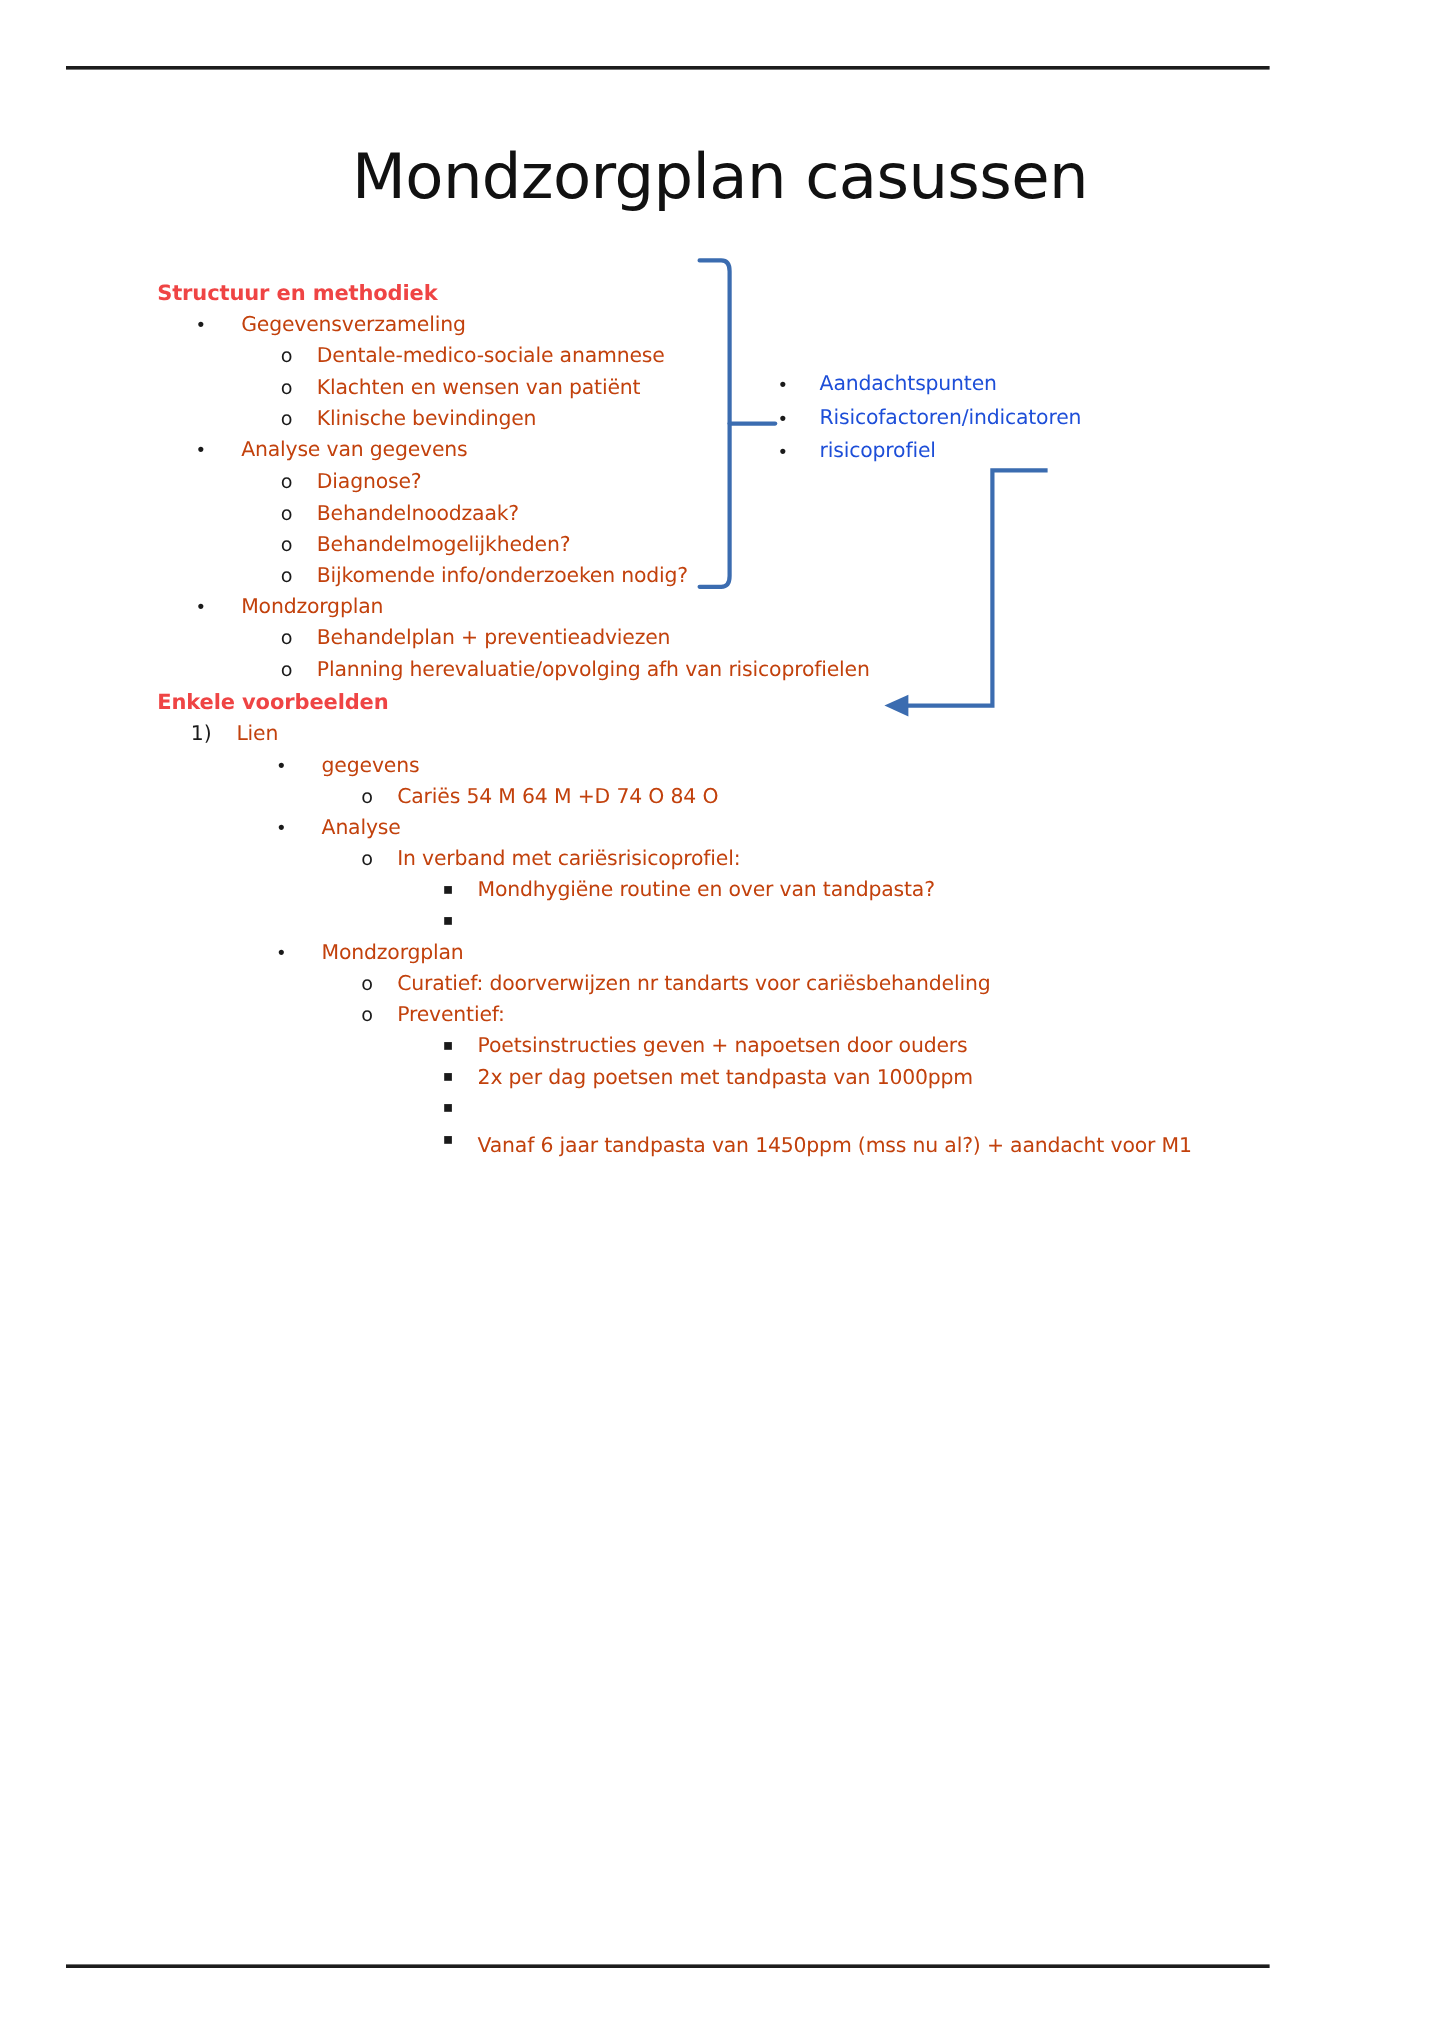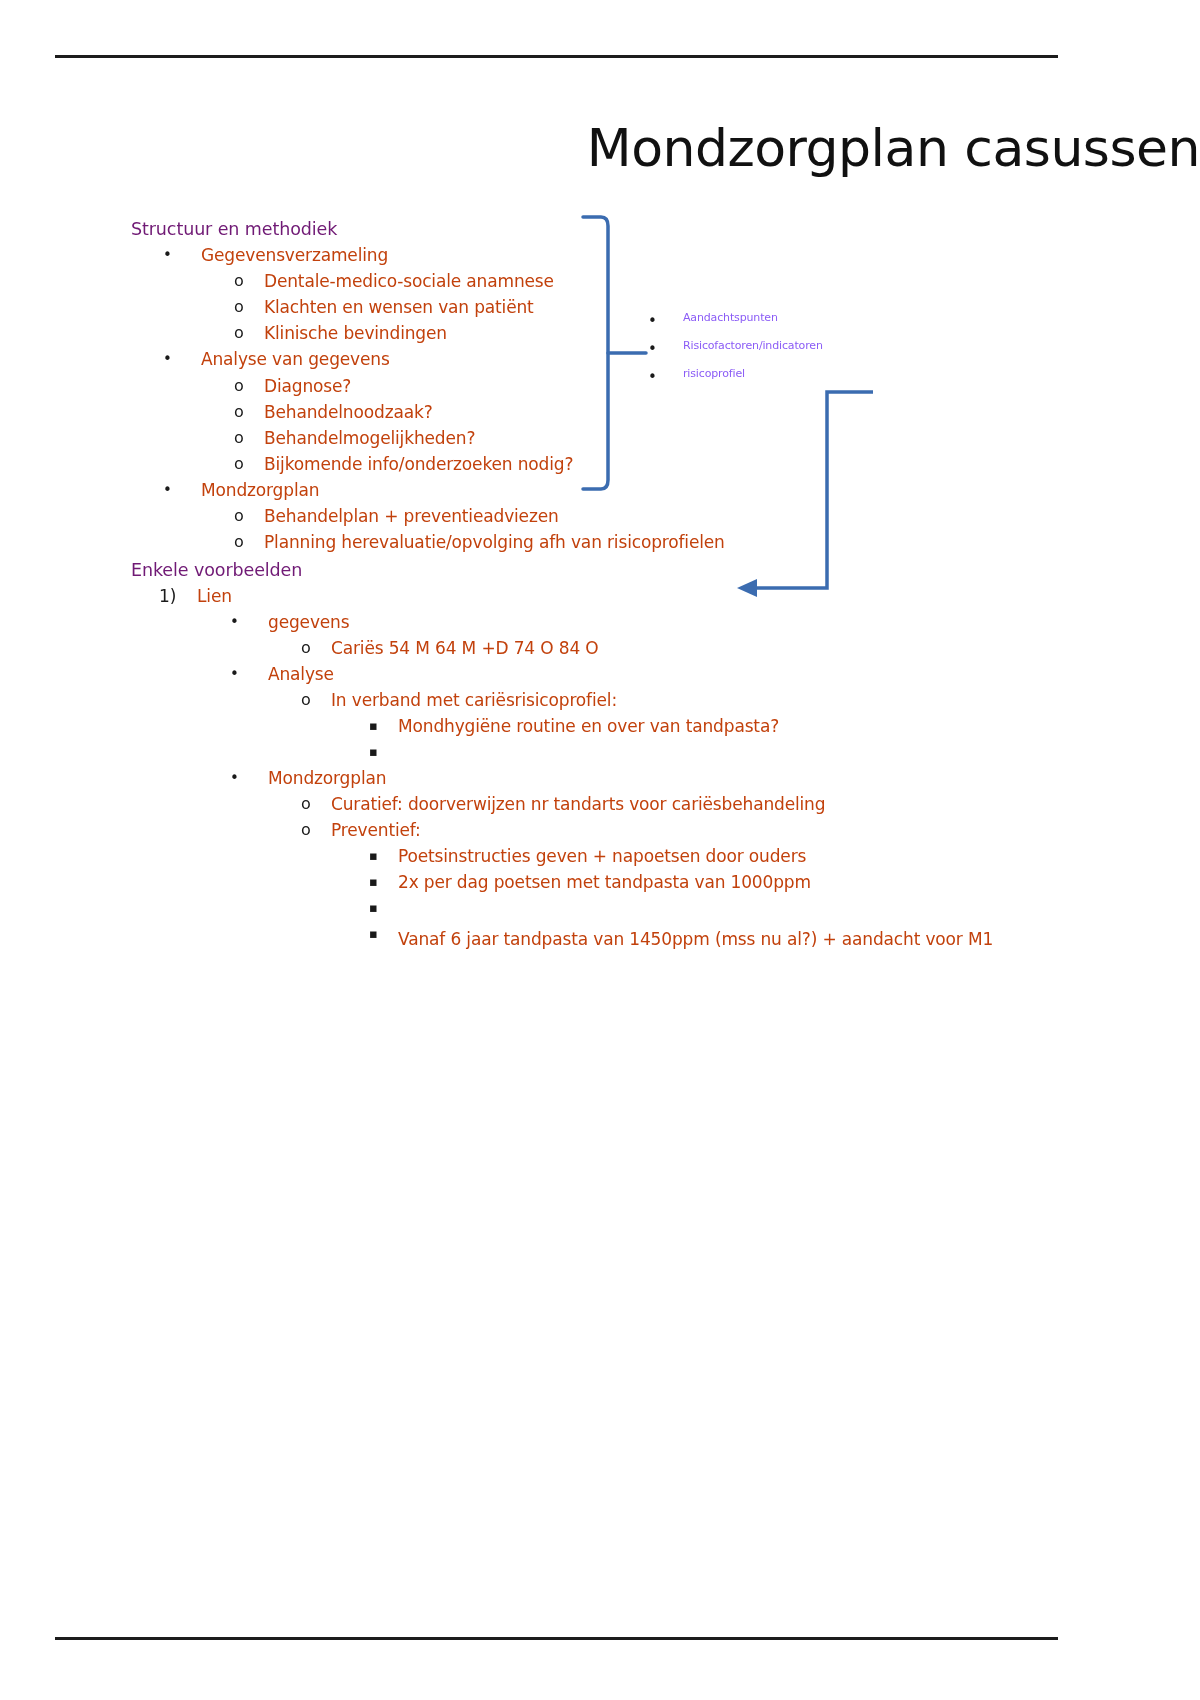"Mondzorgplan casussen" .doc-title { text-align: right -> center }
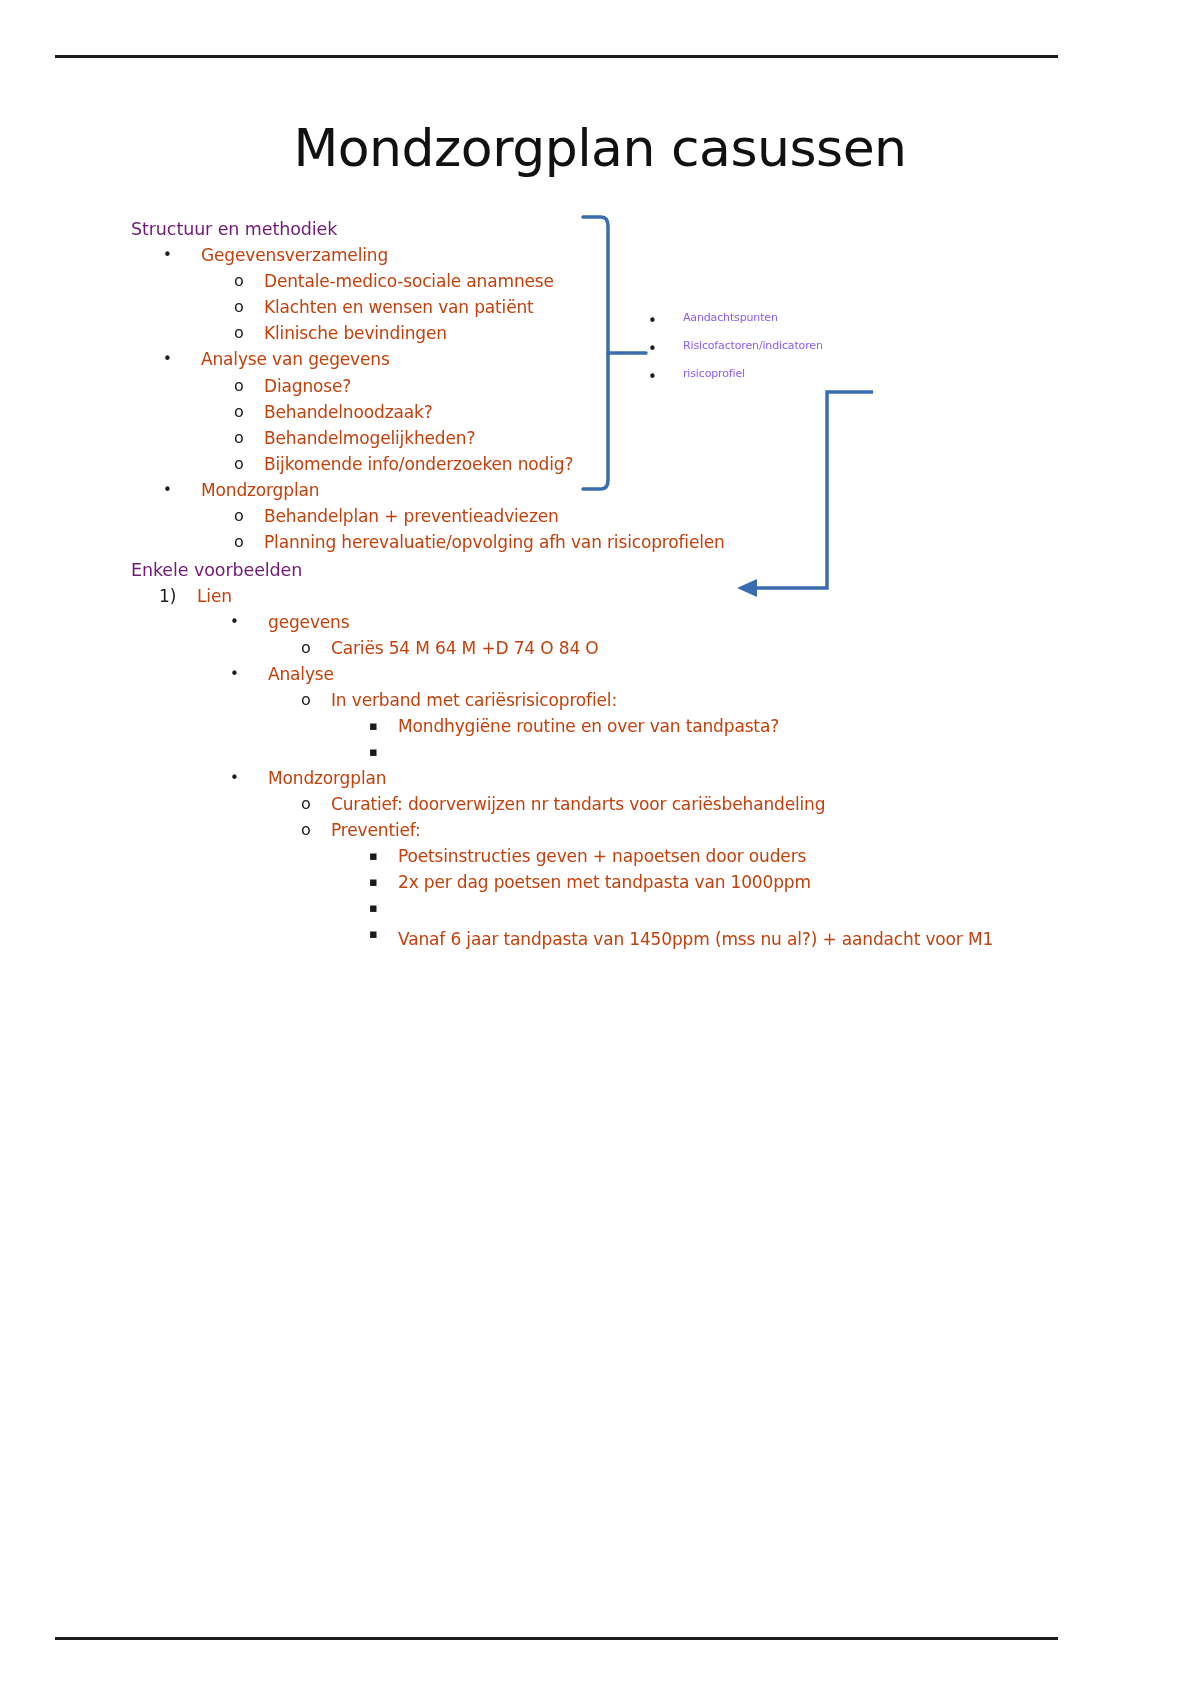"Structuur en methodiek" .heading { color: #701a75 -> #ef4444; font-weight: normal -> bold; margin: 0 0 8px 0 -> 16px 0 8px 0 }
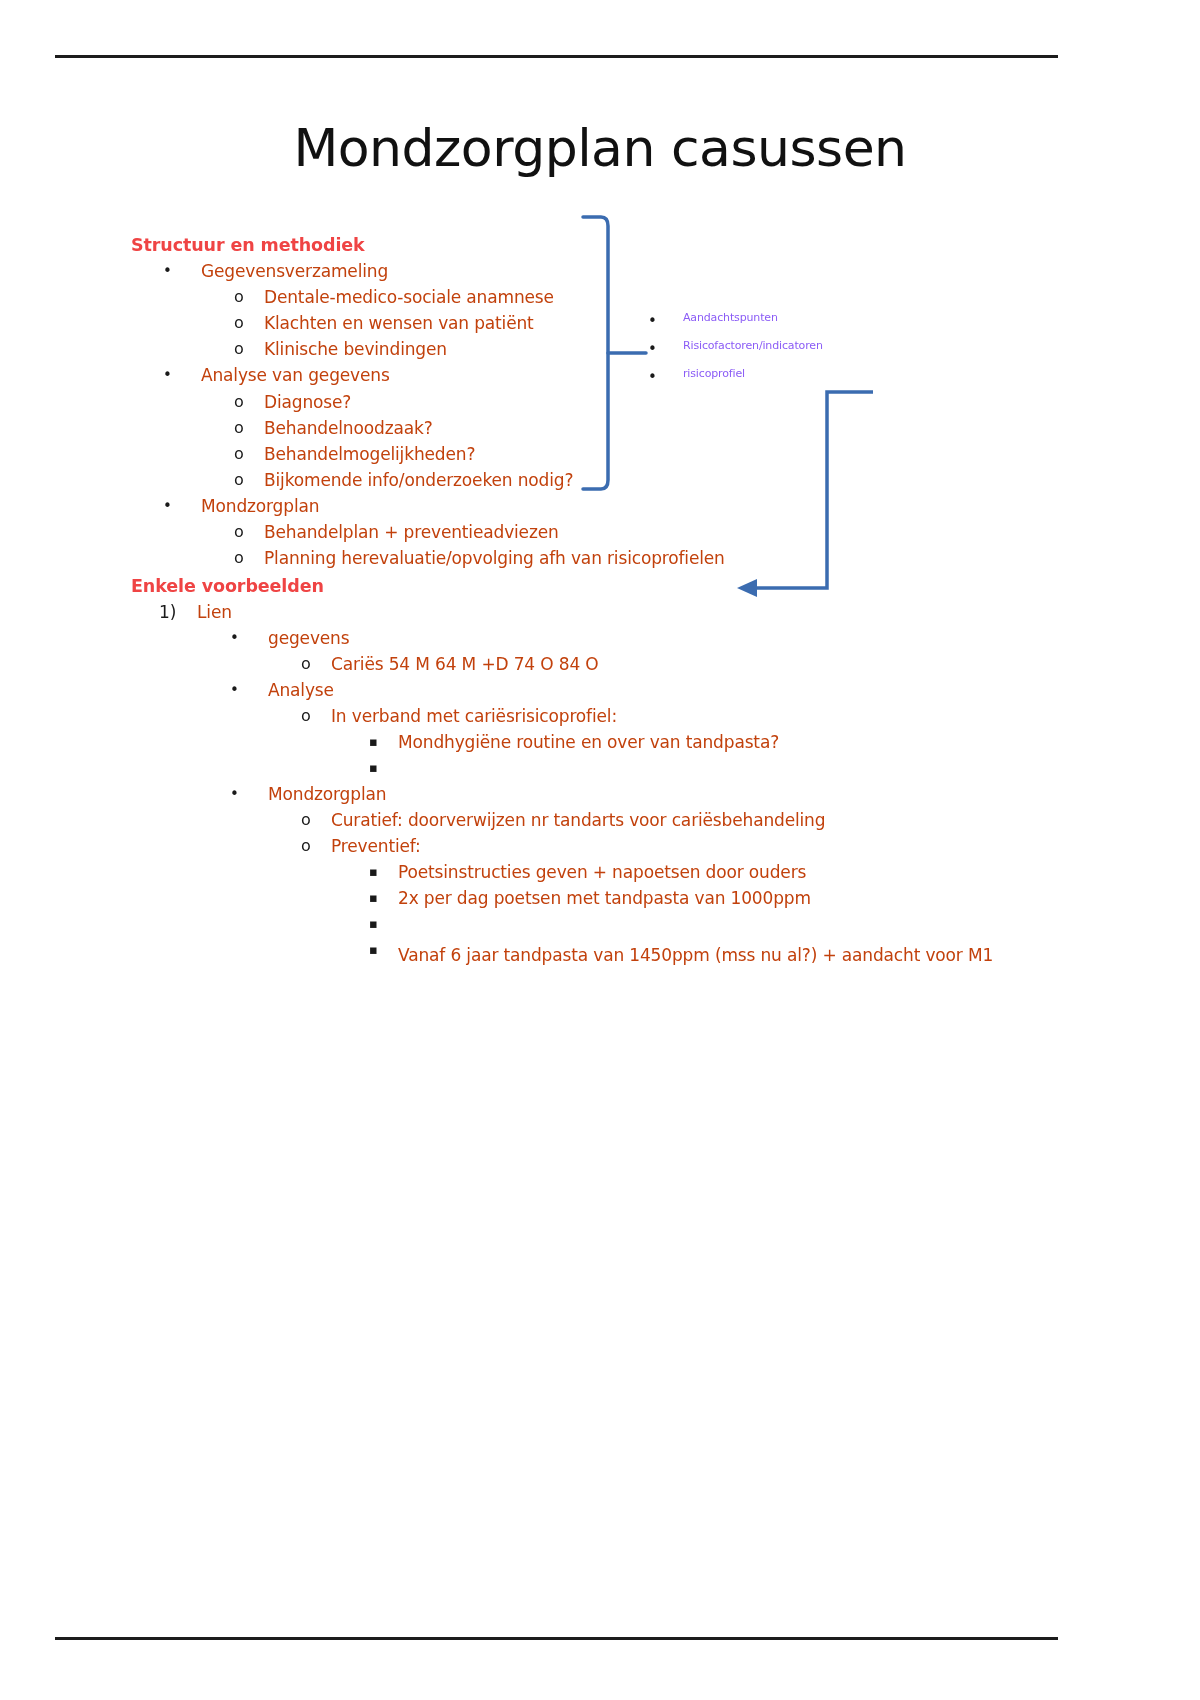"Aandachtspunten" .callout .txt { color: #8b5cf6 -> #1d4ed8; font-size: 11px -> 17px }
